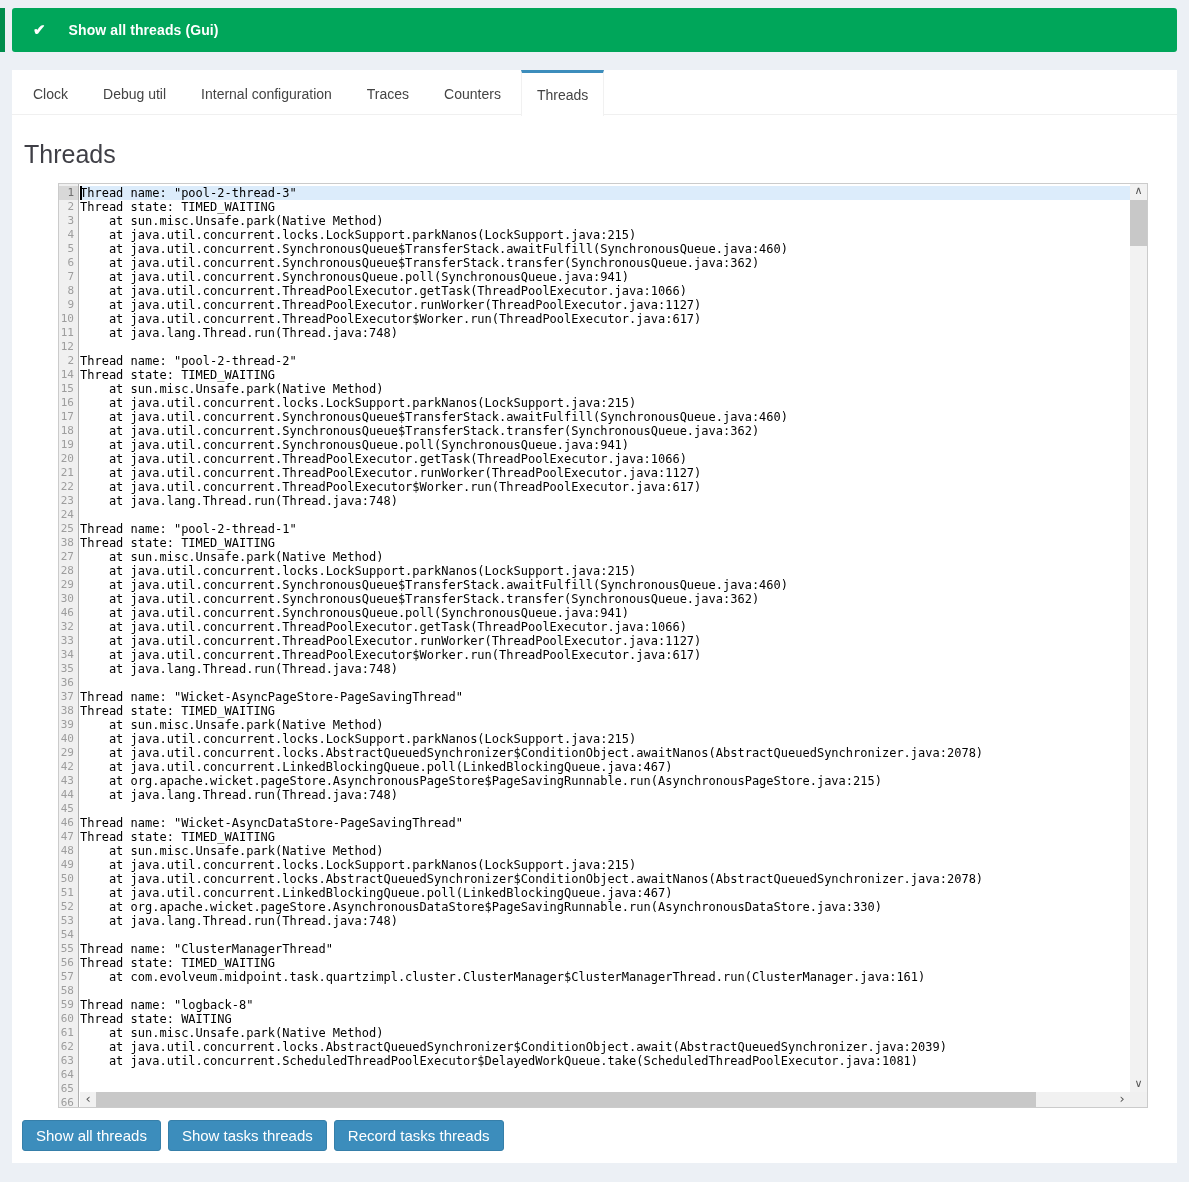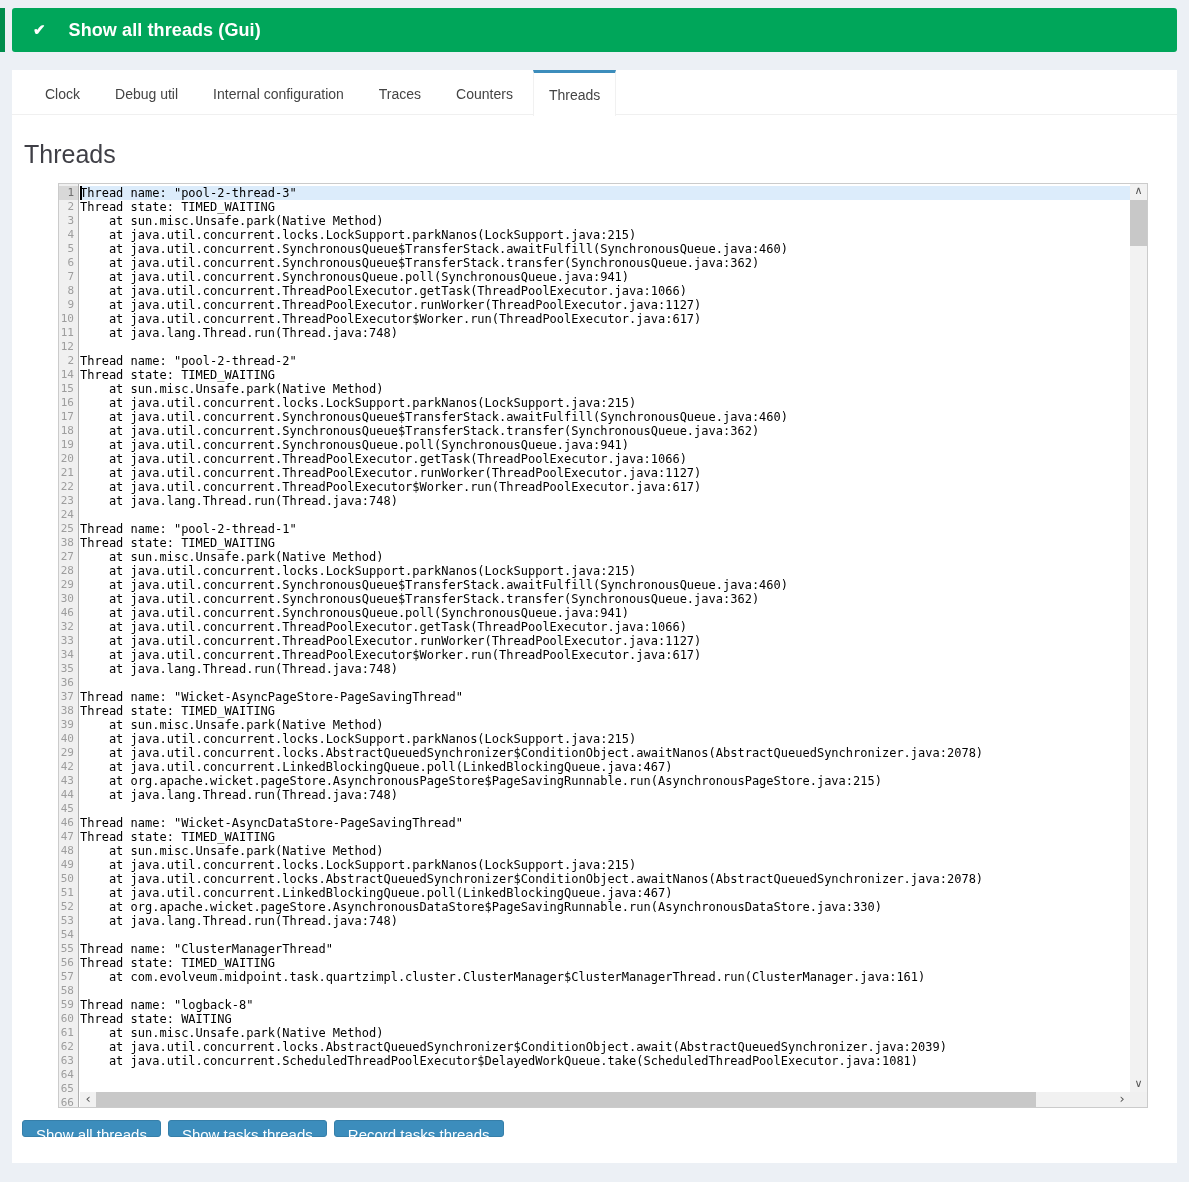"Show all threads (Gui)" .alert-msg { font-size: 18px -> 14px }
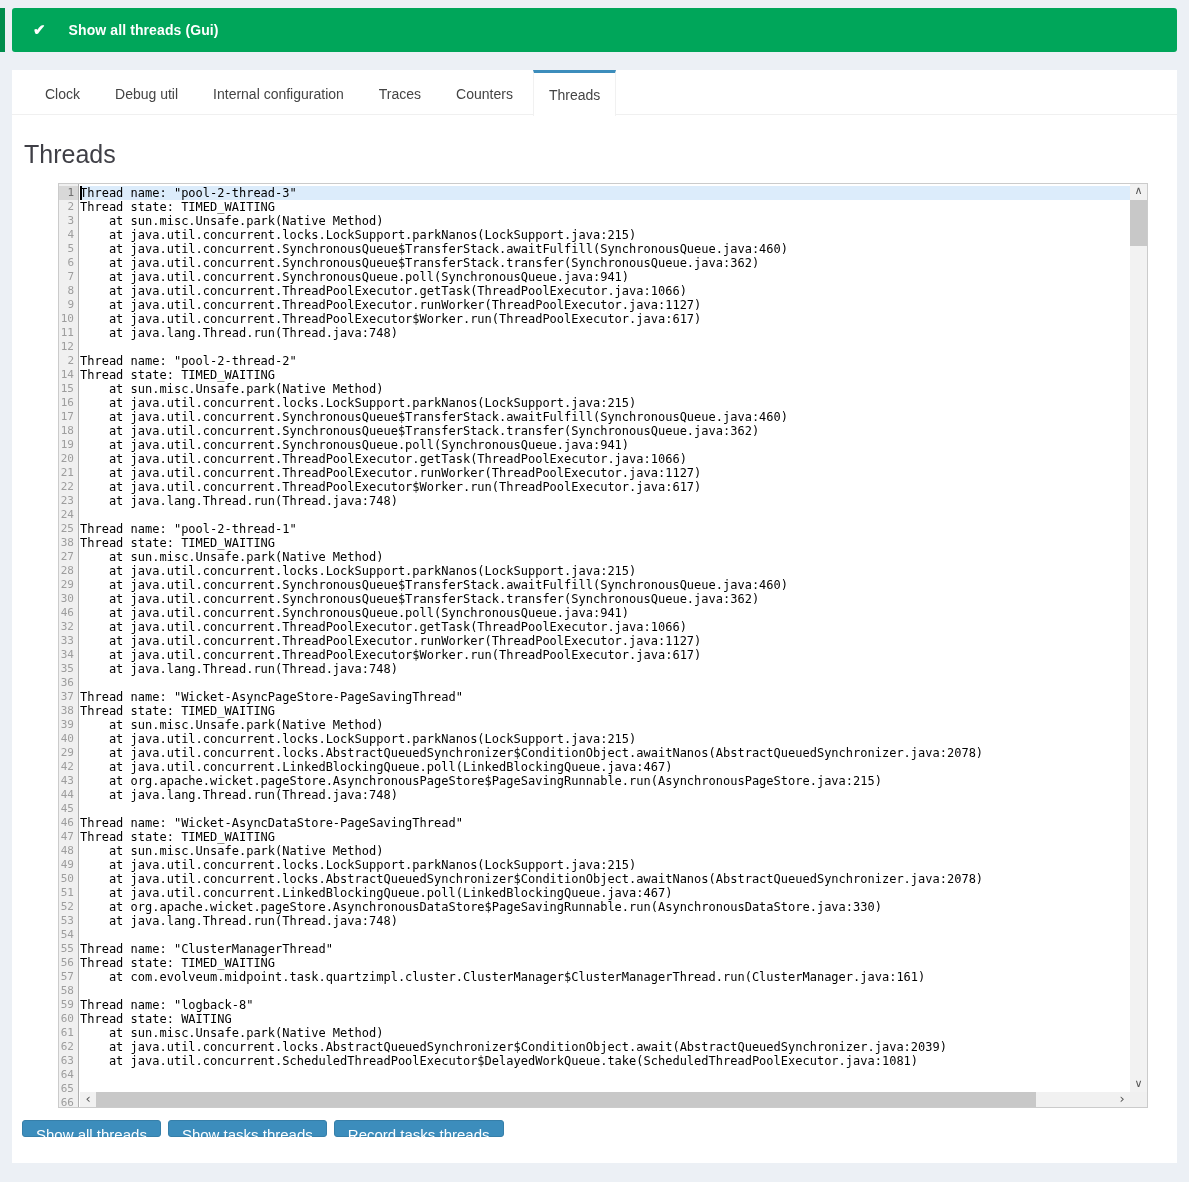"Clock" .tabbar { padding-left: 18px -> 6px }
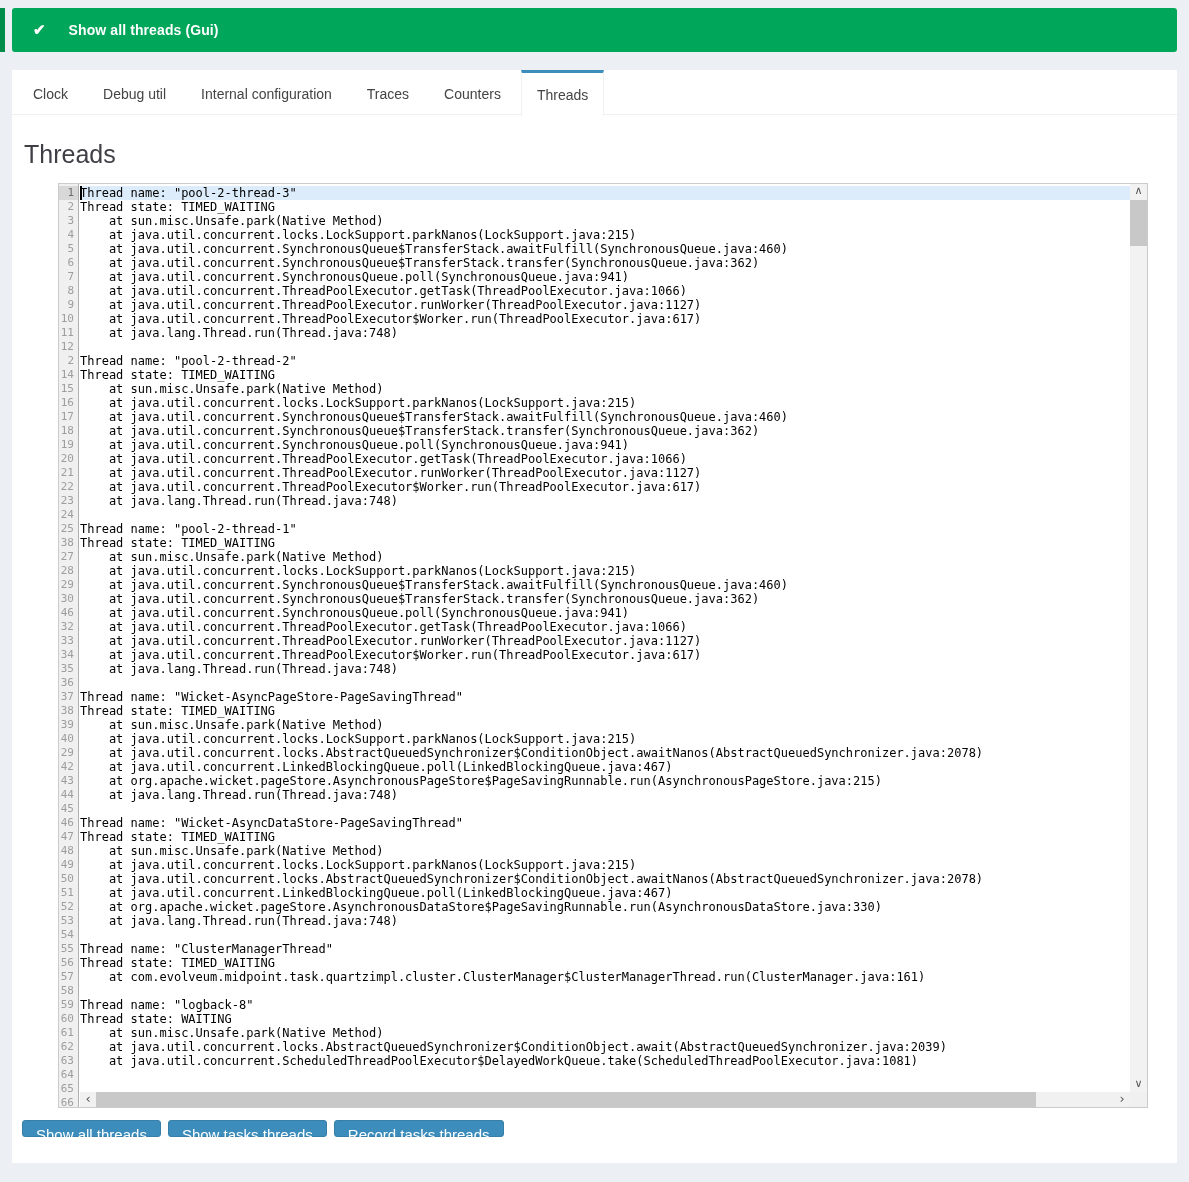"Show all threads" .btn { height: 17px -> 31px }
